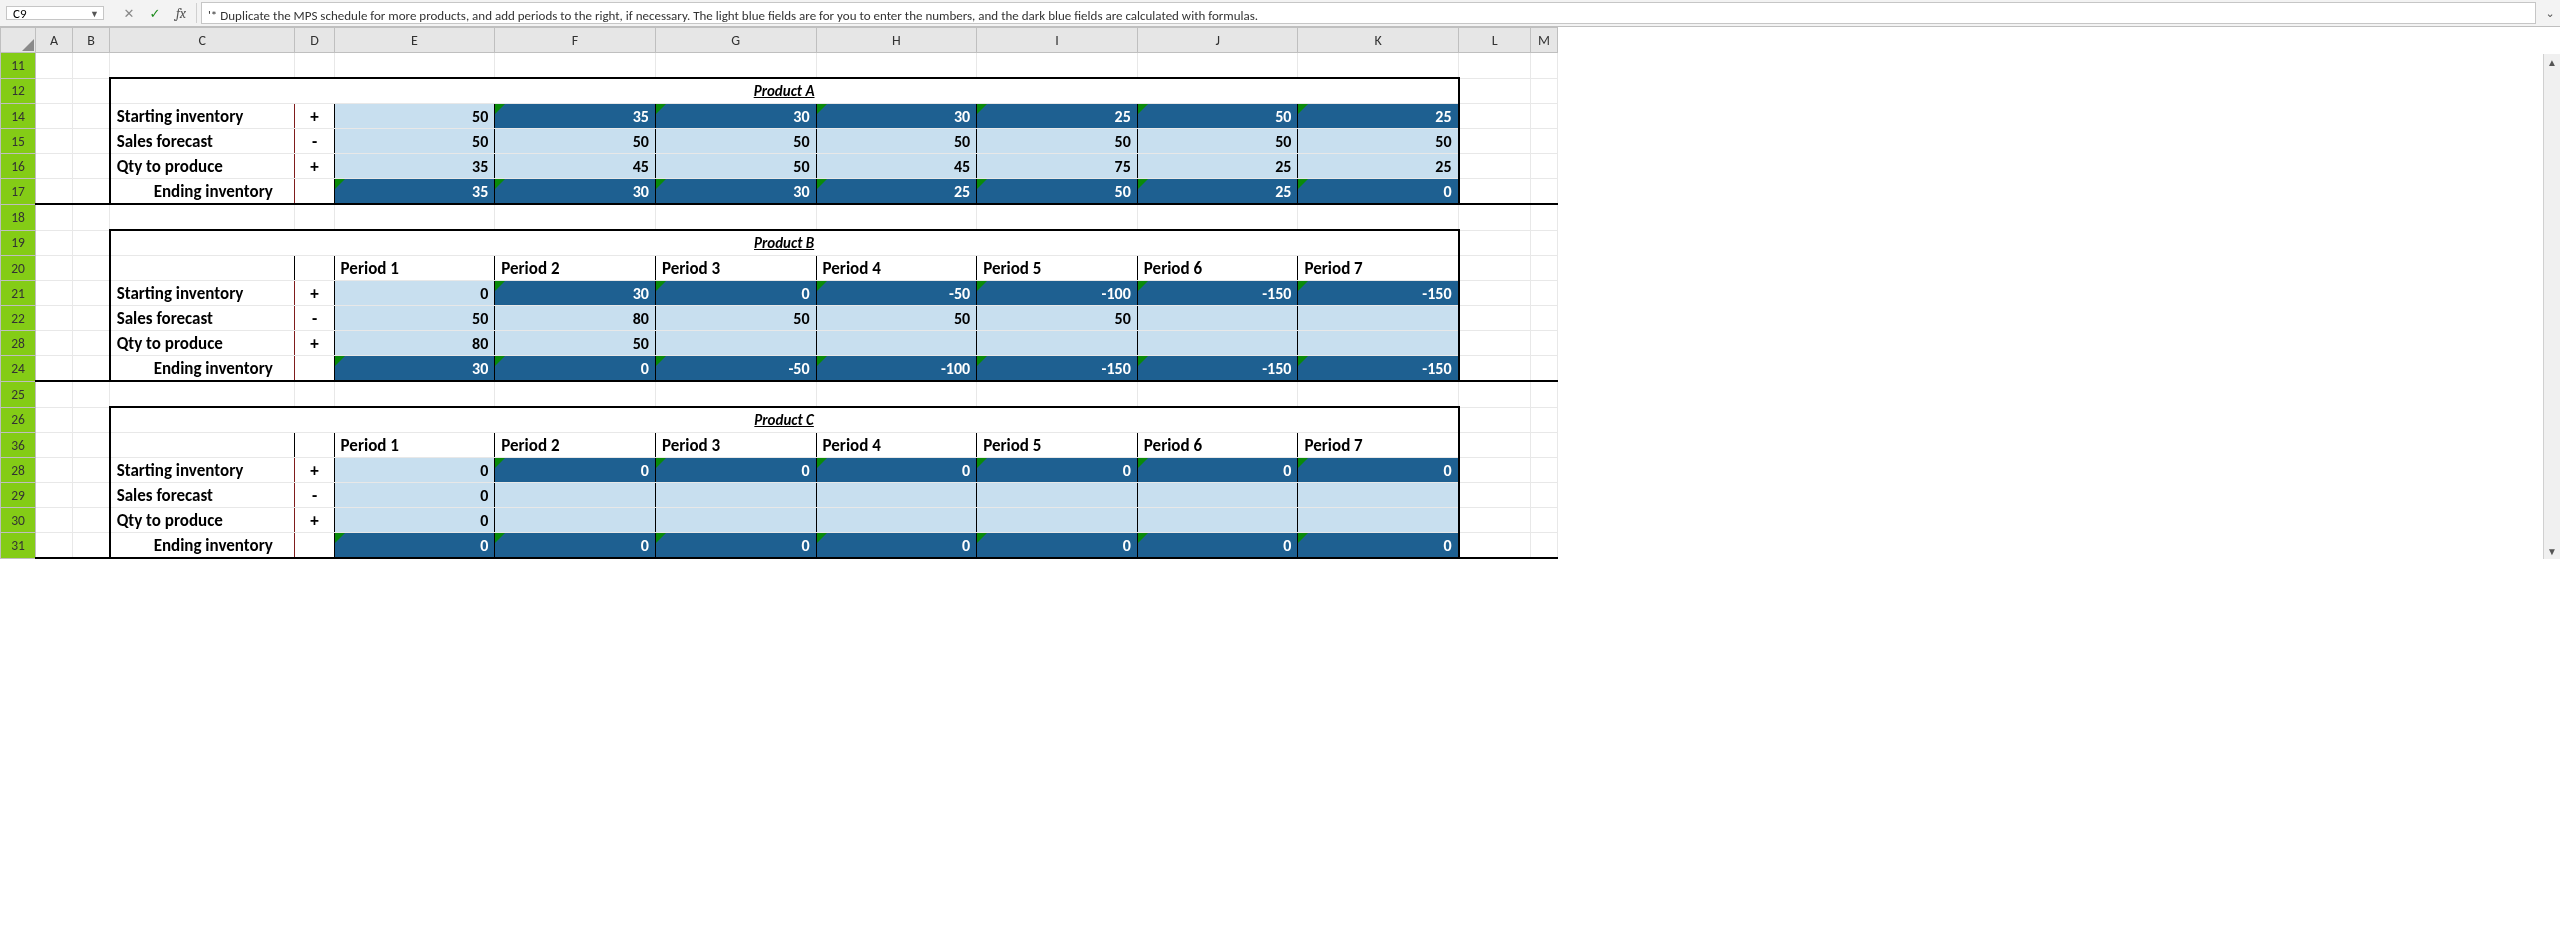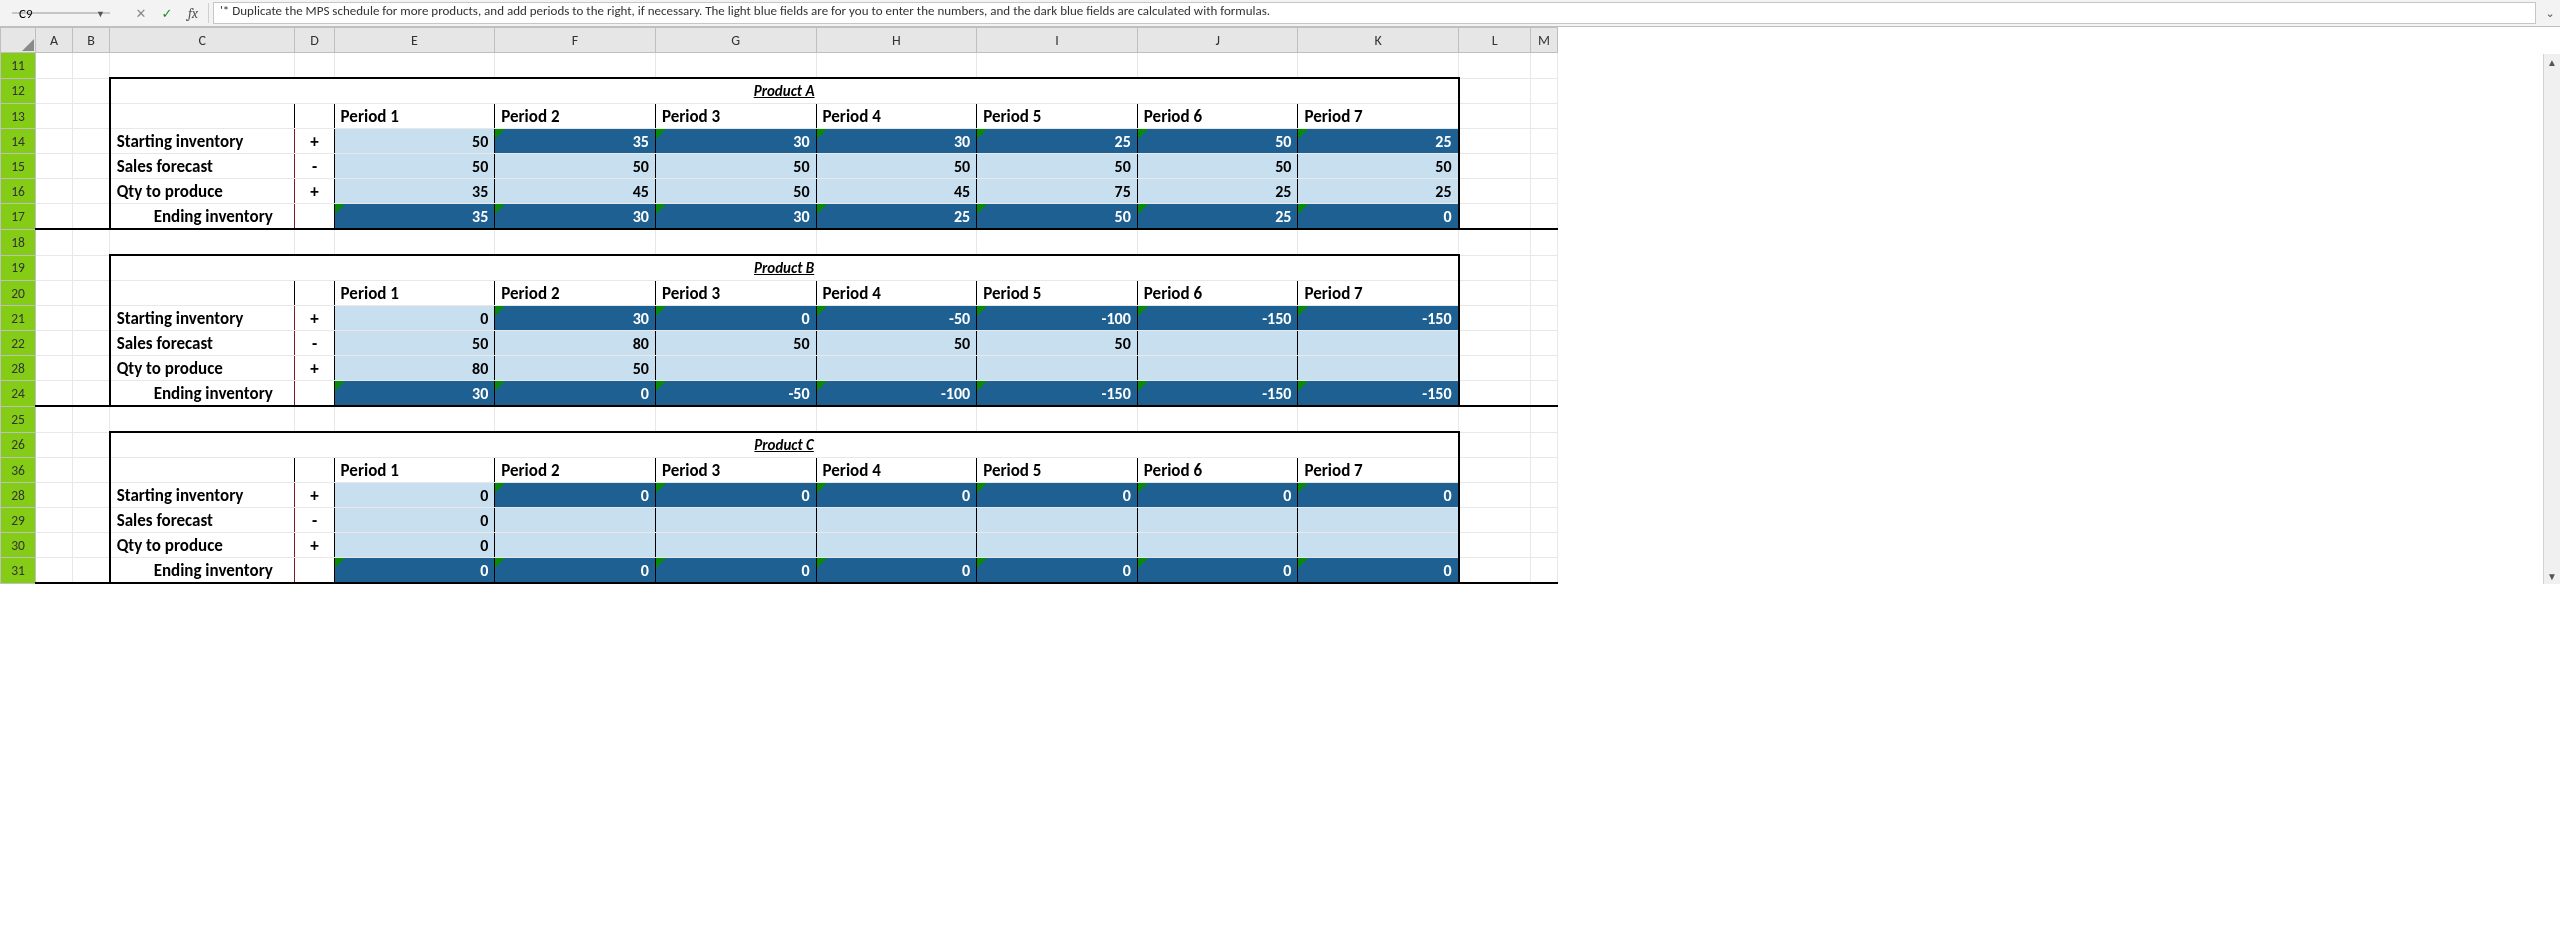"C9" .name-box { margin: 12px -> 6px }
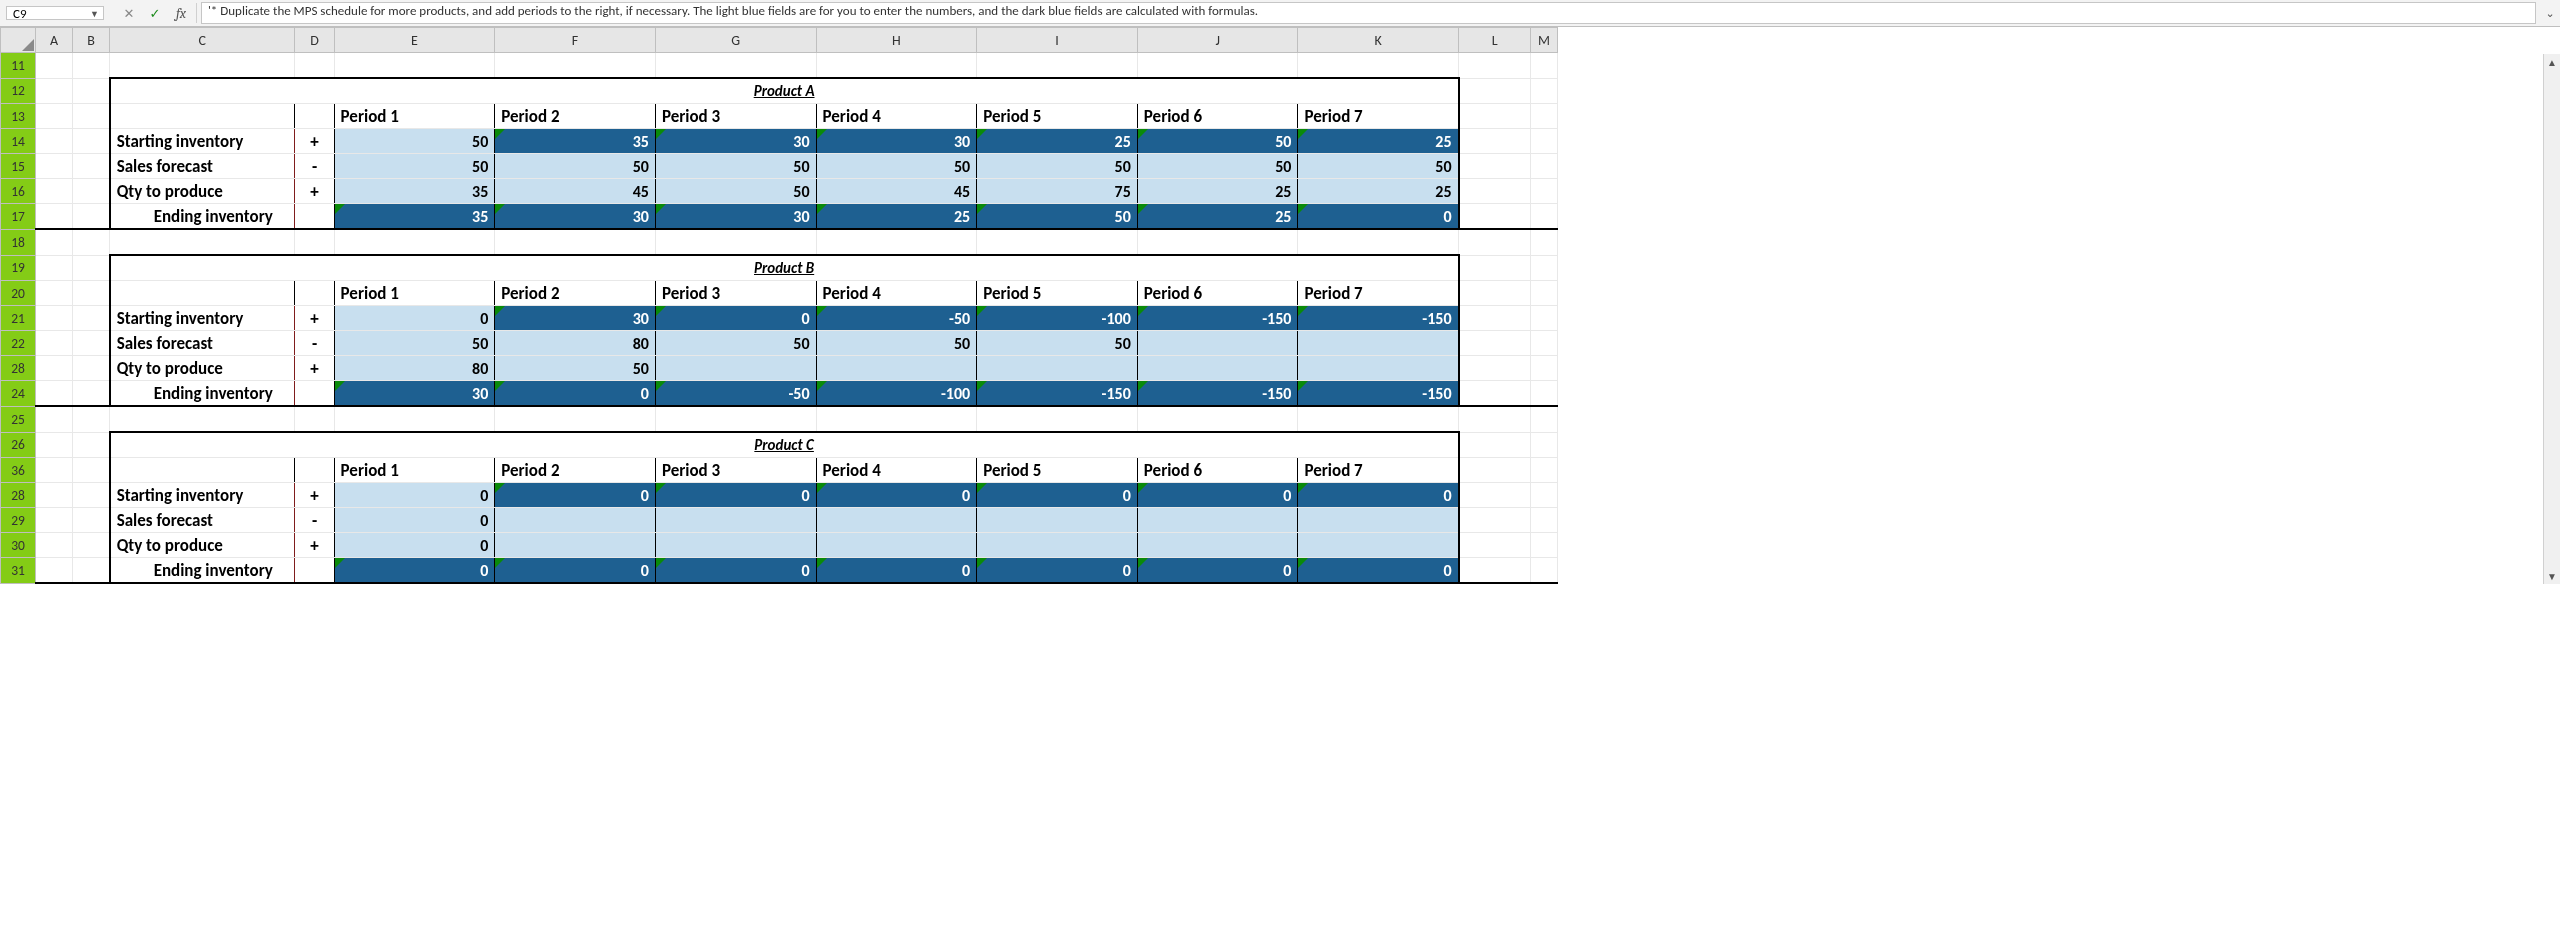"'* Duplicate the MPS schedule" .fb-input { align-items: flex-start -> flex-end }
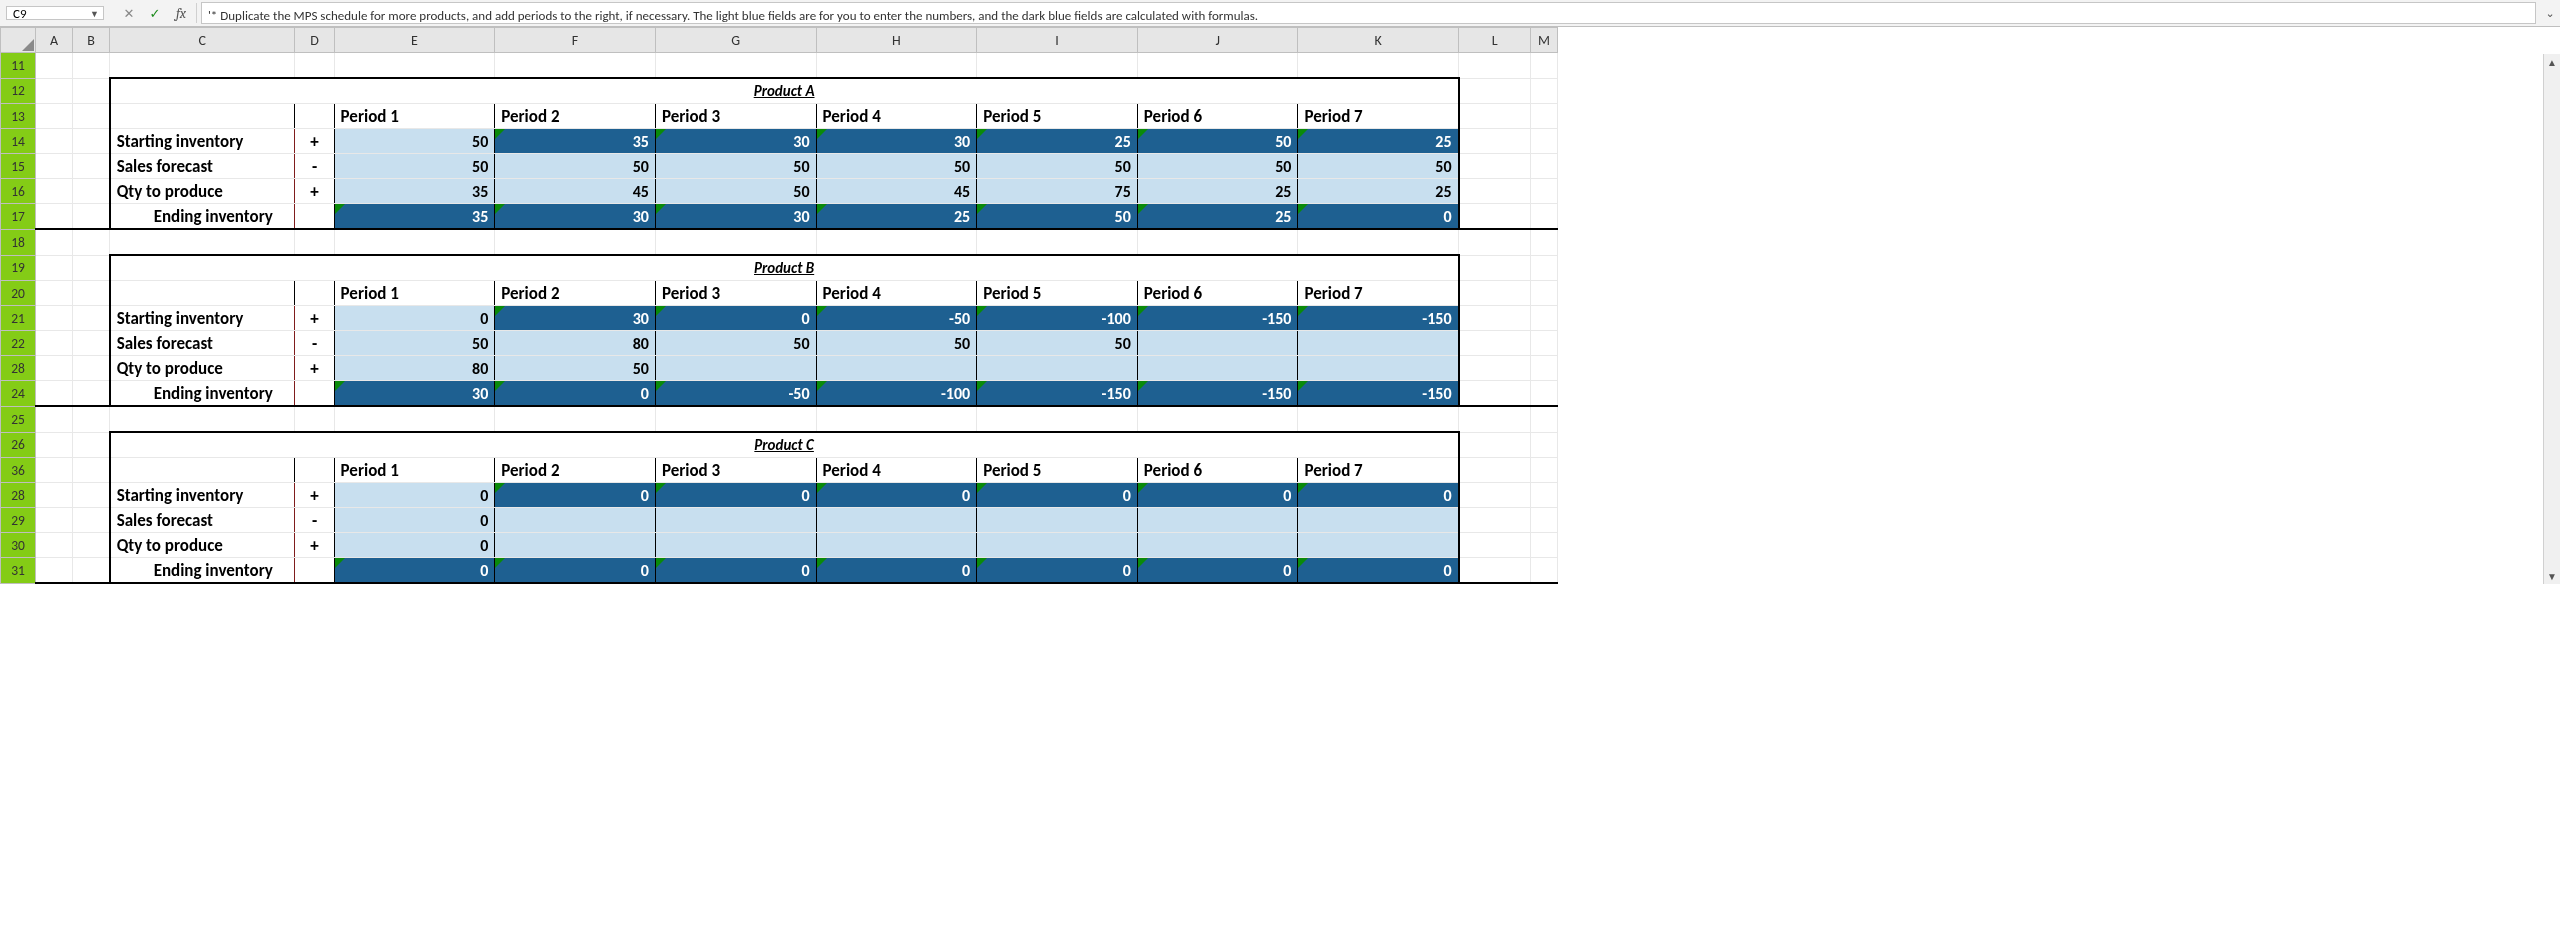"13" tr.per-row { html: <tr> <th>13</th> <td></td> <td></td> <td></td> <td></td> <td>Period 1</td> <td>Period 2</td> <td>Period 3</td> <td>Period 4</td> <td>Period 5</td> <td>Period 6</td> <td>Period 7</td> <td></td> <td></td> </tr> -> none }
